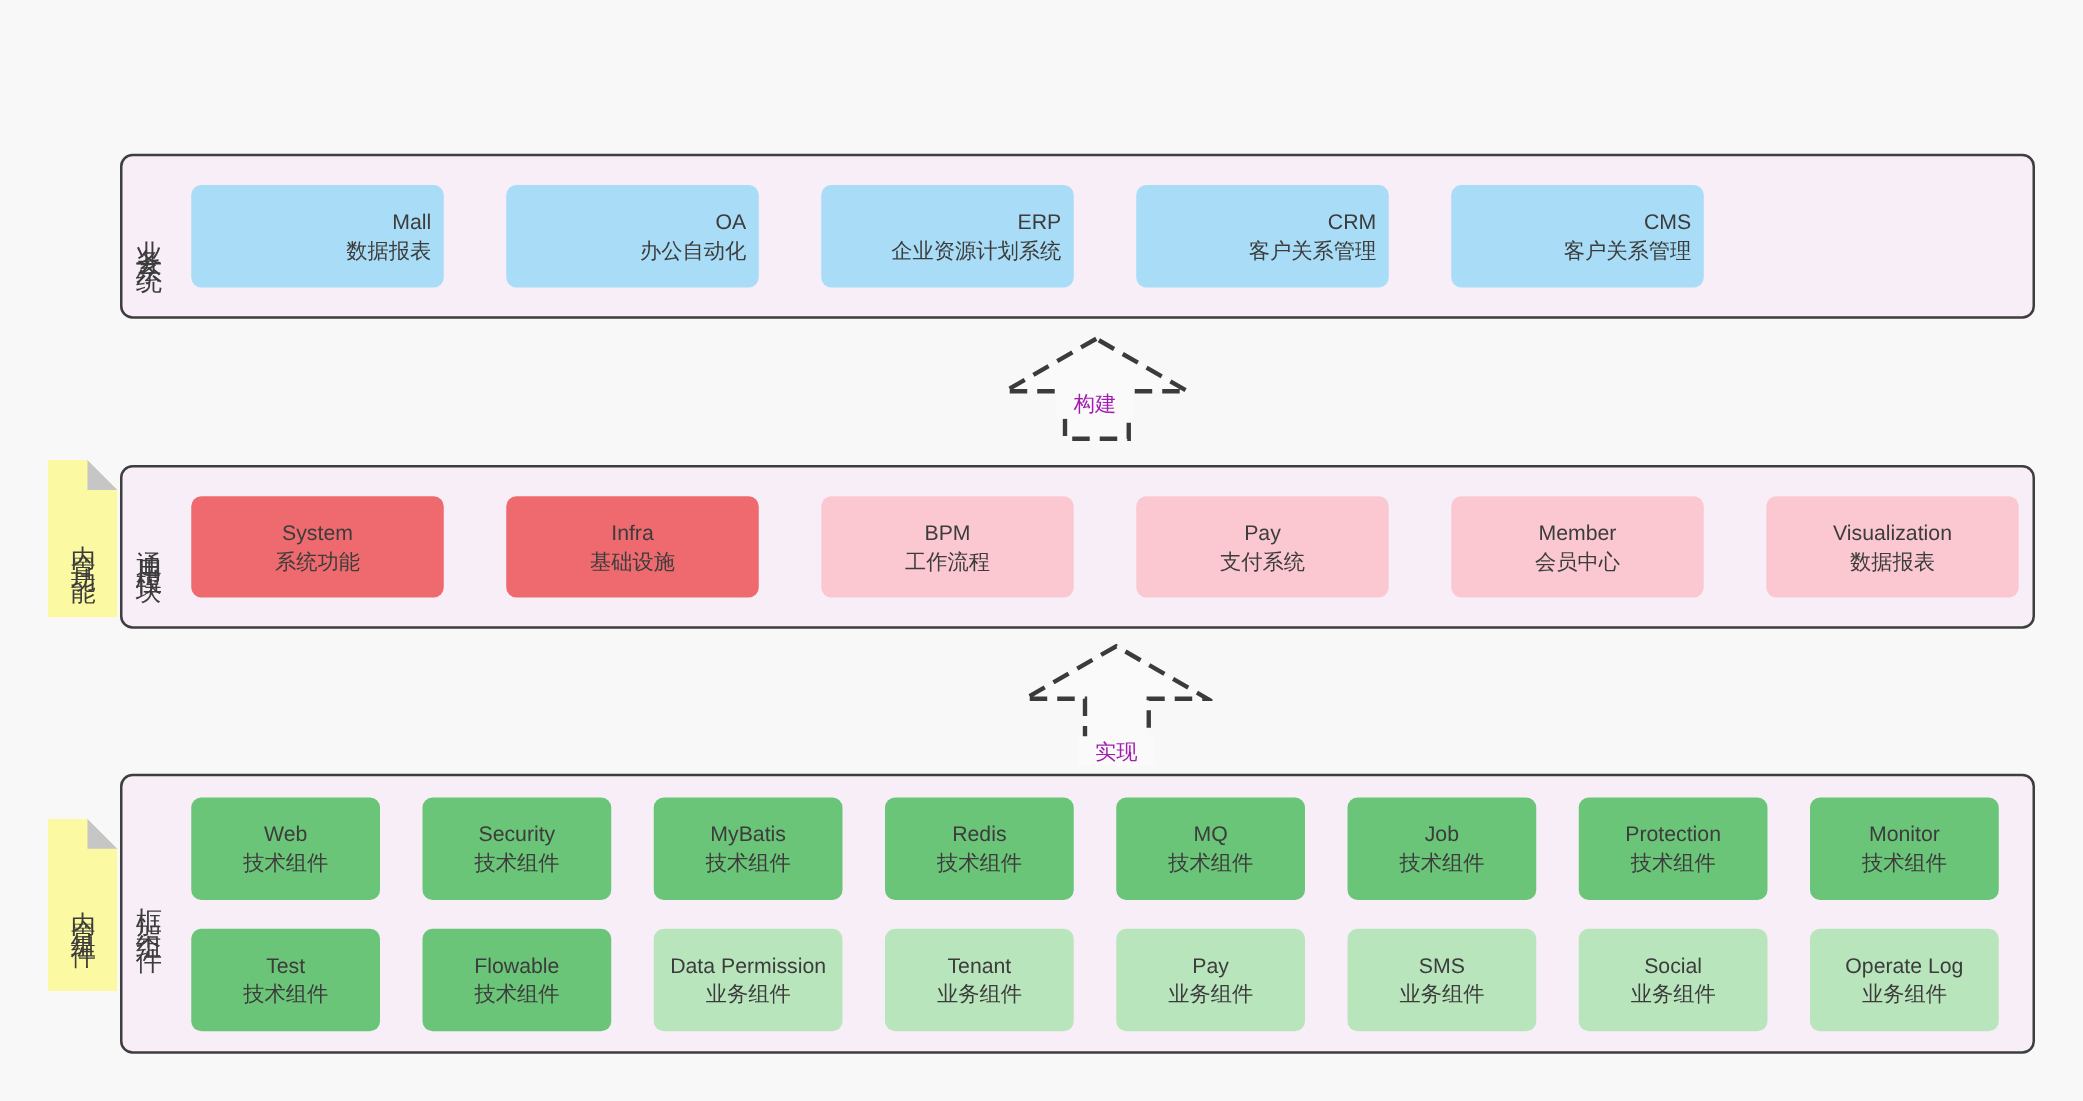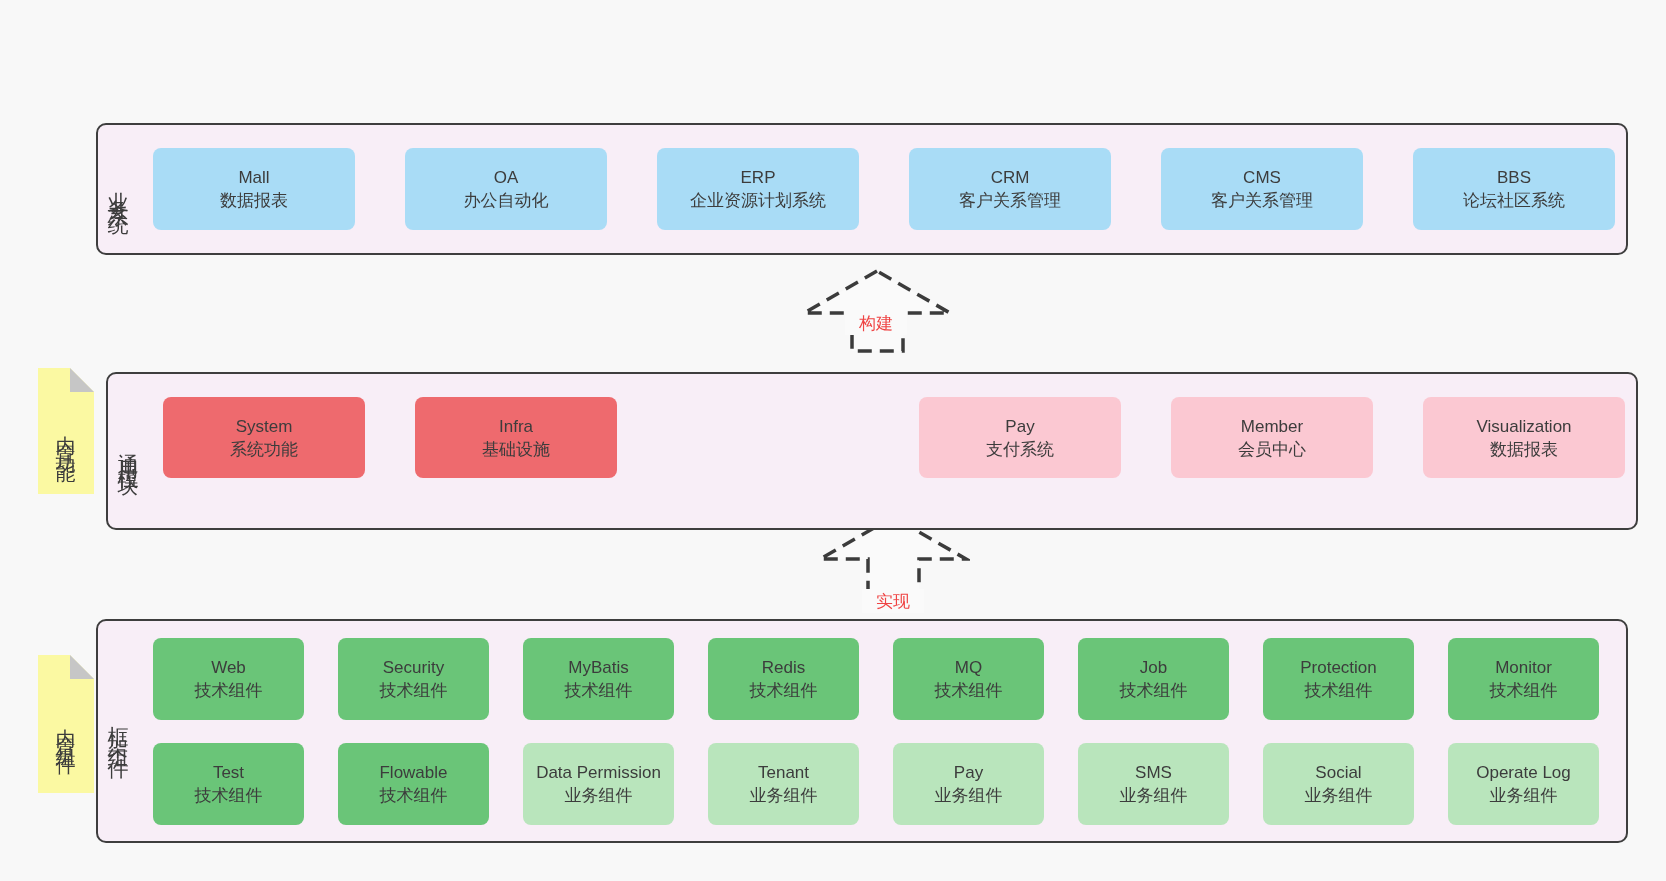"Mall" .v-blue { align-items: none -> flex-end }
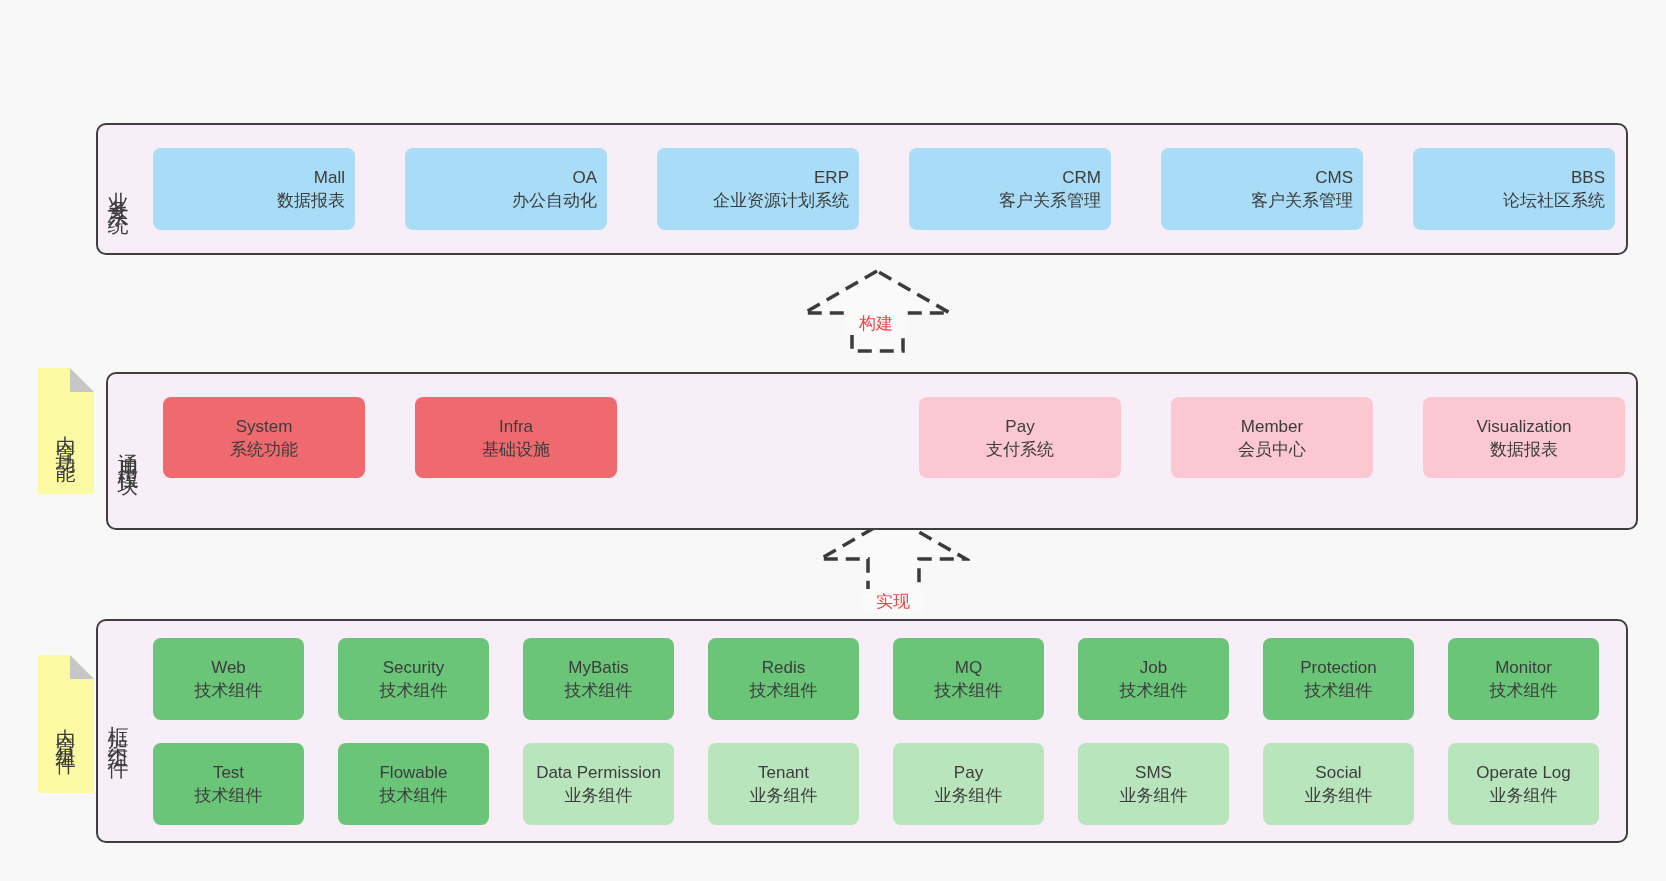"BBS" div.box { html: <div> <div>BBS</div> <div>论坛社区系统</div> </div> -> none }
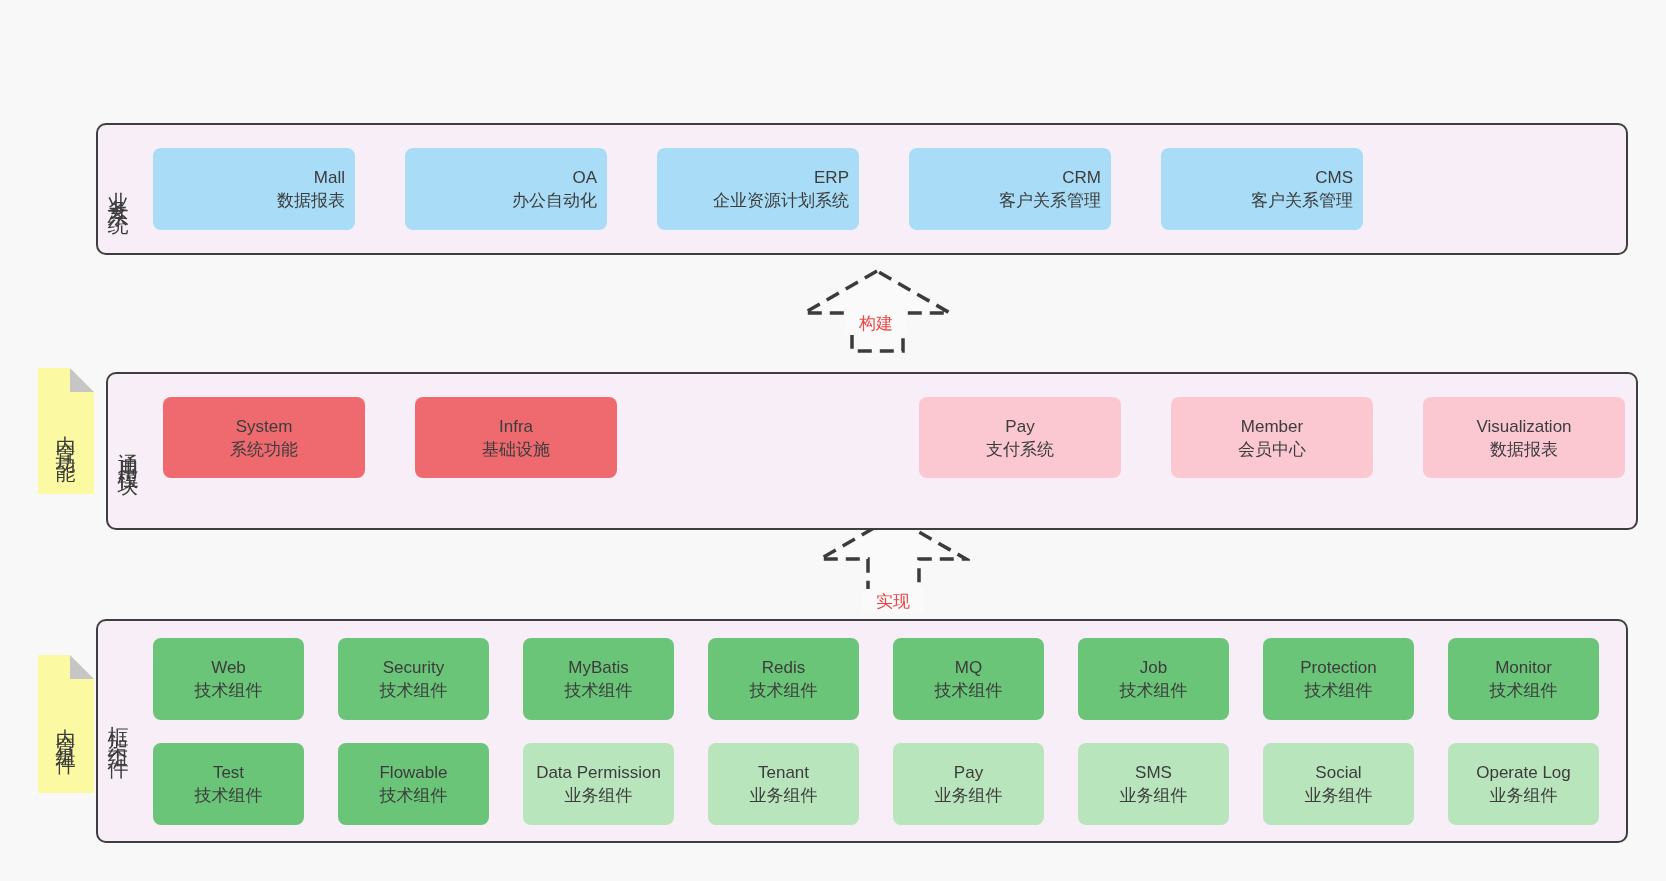"构建" .arrow-label { color: #ef4444 -> #a21caf }
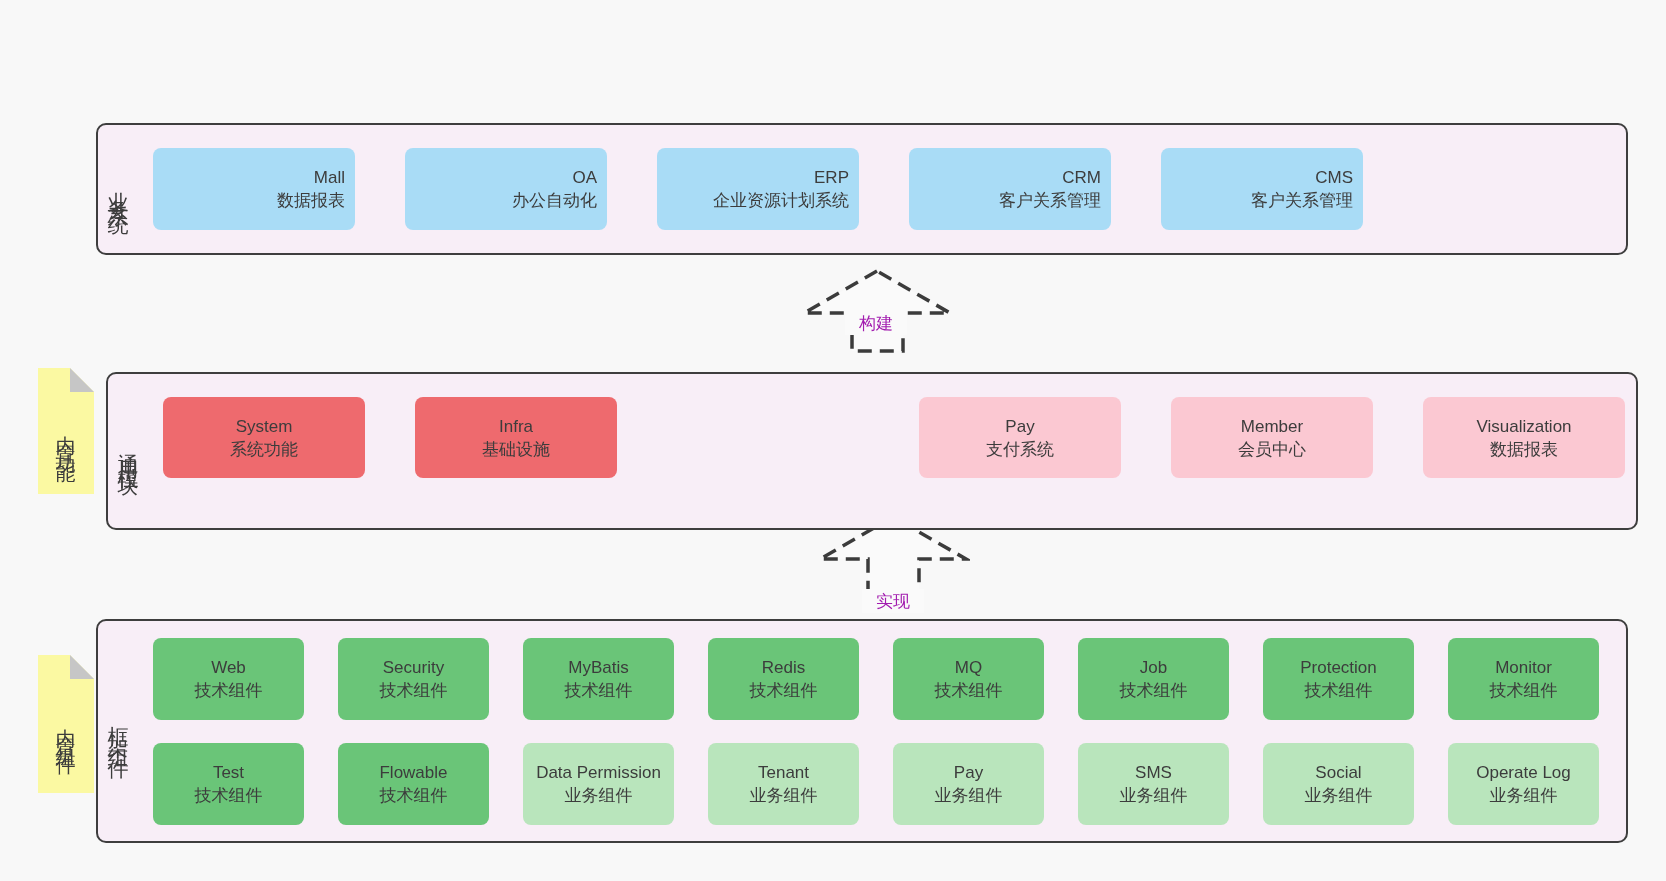"System" .layer-2 { height: 158px -> 131px; margin-left: 10px -> none }
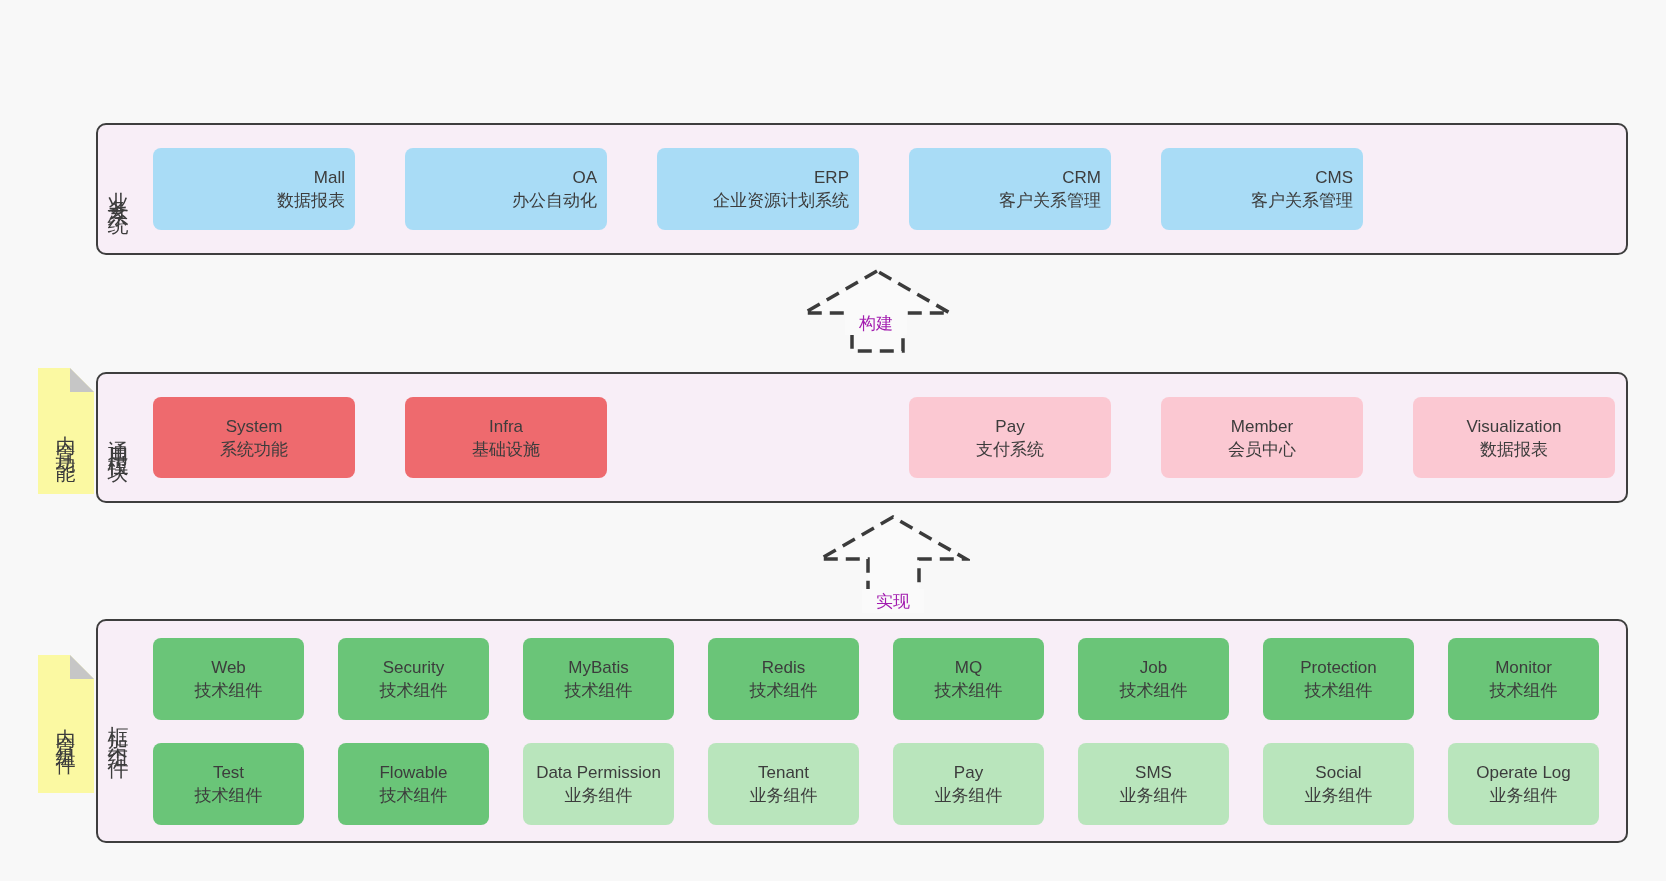"BPM" div.box { html: none -> <div> <div>BPM</div> <div>工作流程</div> </div> }
